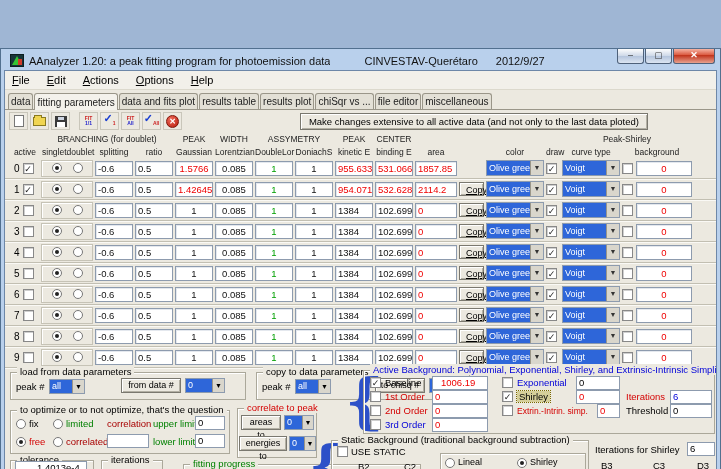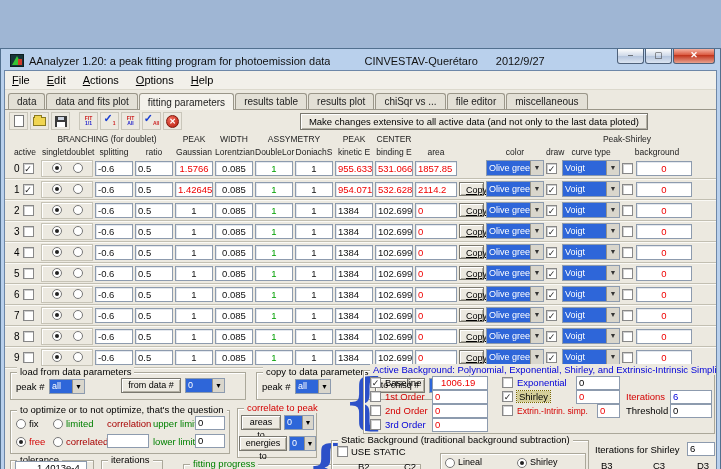"data" .tab { padding: 2px 8px 2px -> 2px 2px 2px }
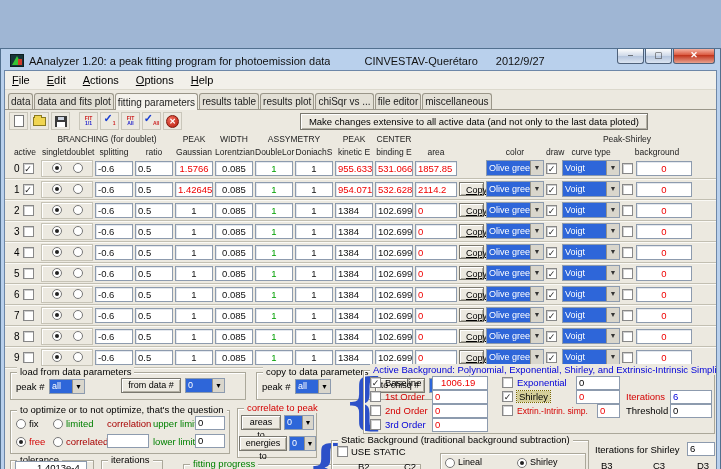"data and fits plot" span.tab { order: before "fitting parameters" -> after "fitting parameters" }
